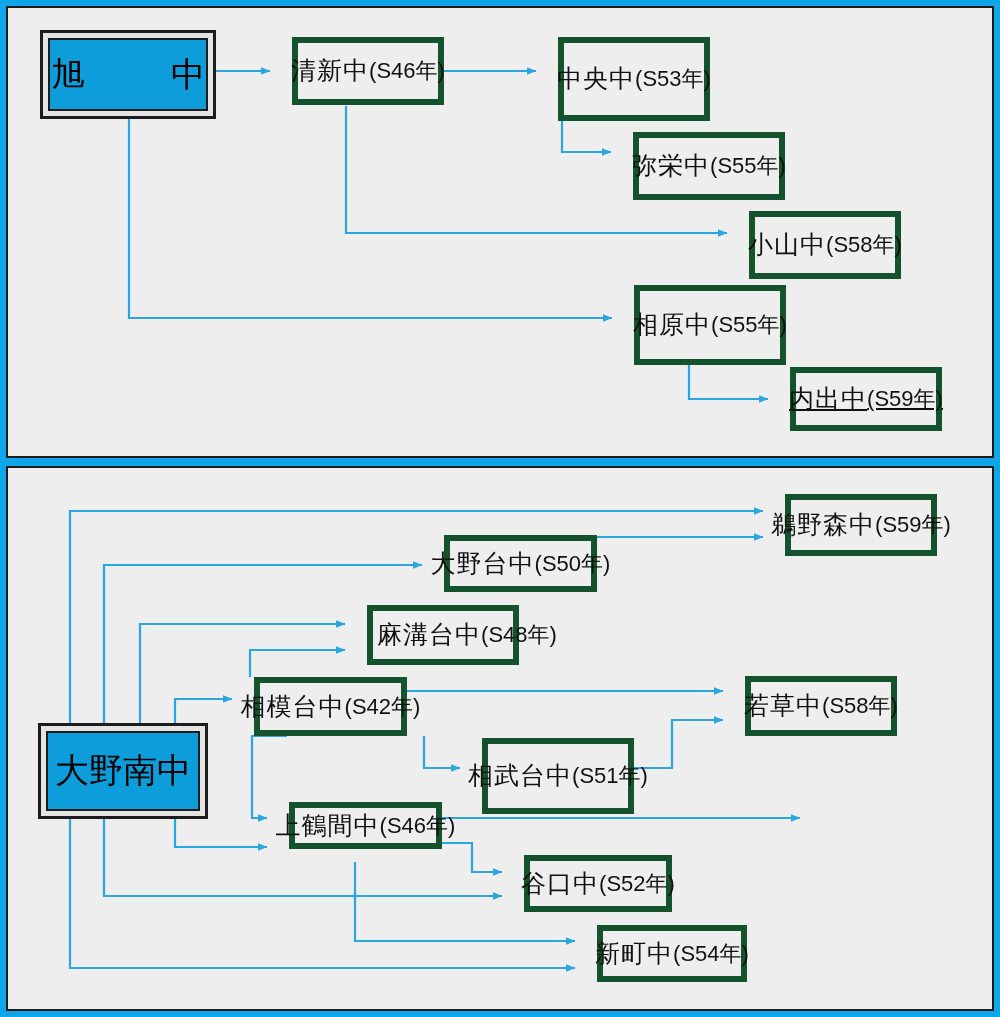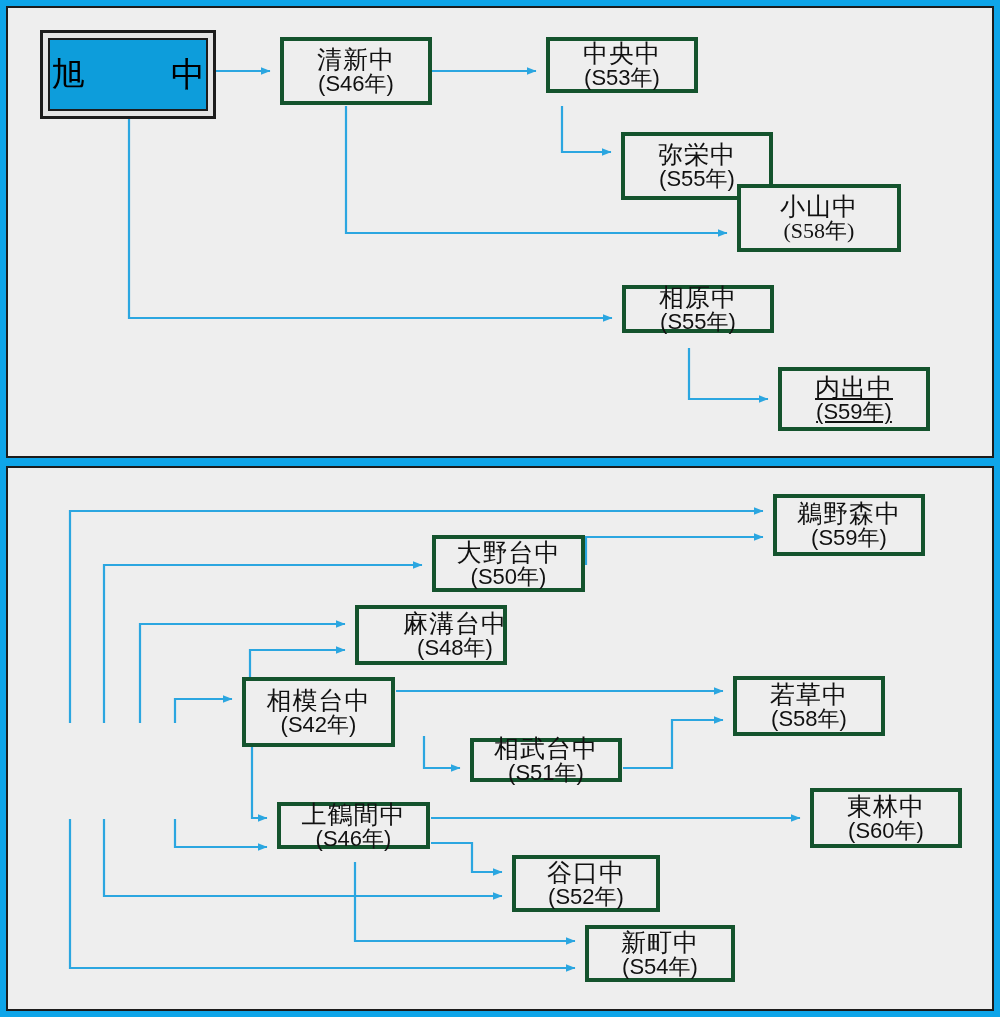"清新中" .node { border: 4px solid #14532d -> 6px solid #14532d; flex-direction: column -> row; margin-left: none -> 12px }
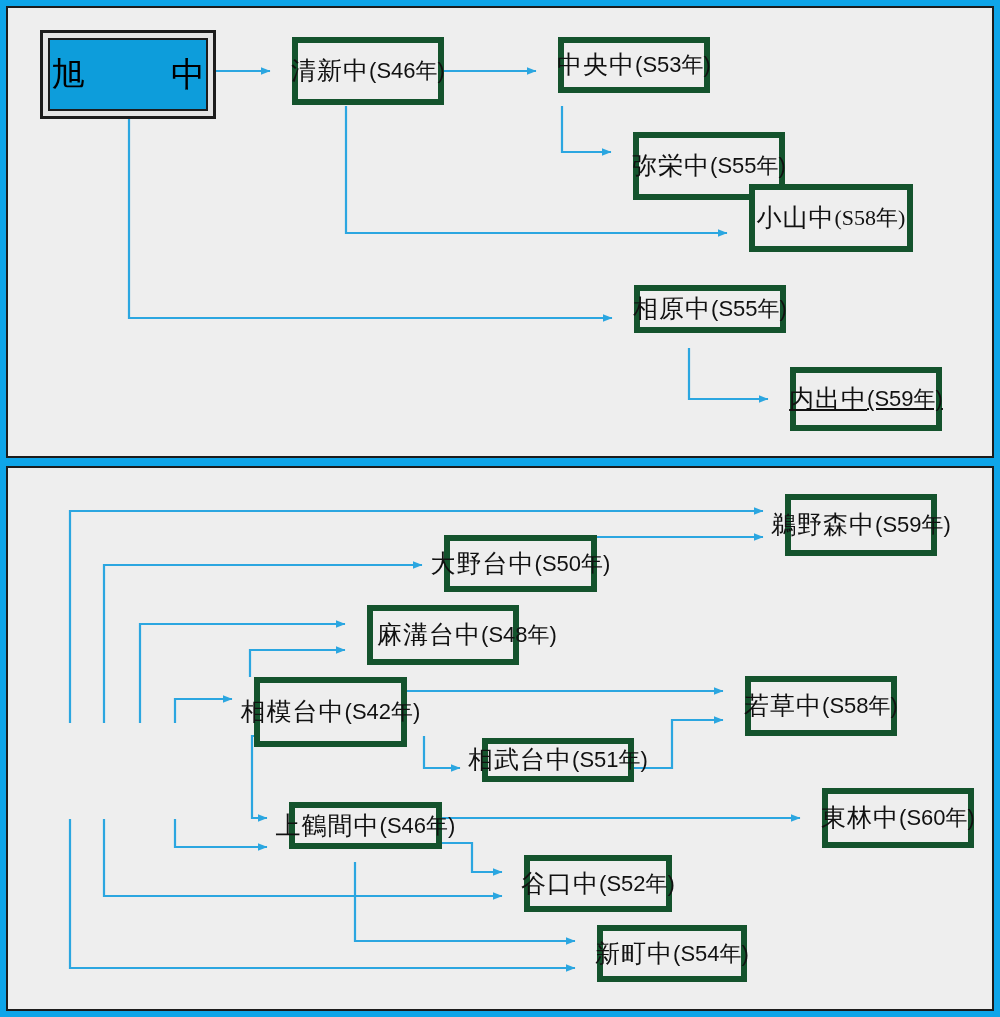"中央中" div.node { height: 56px -> 84px }
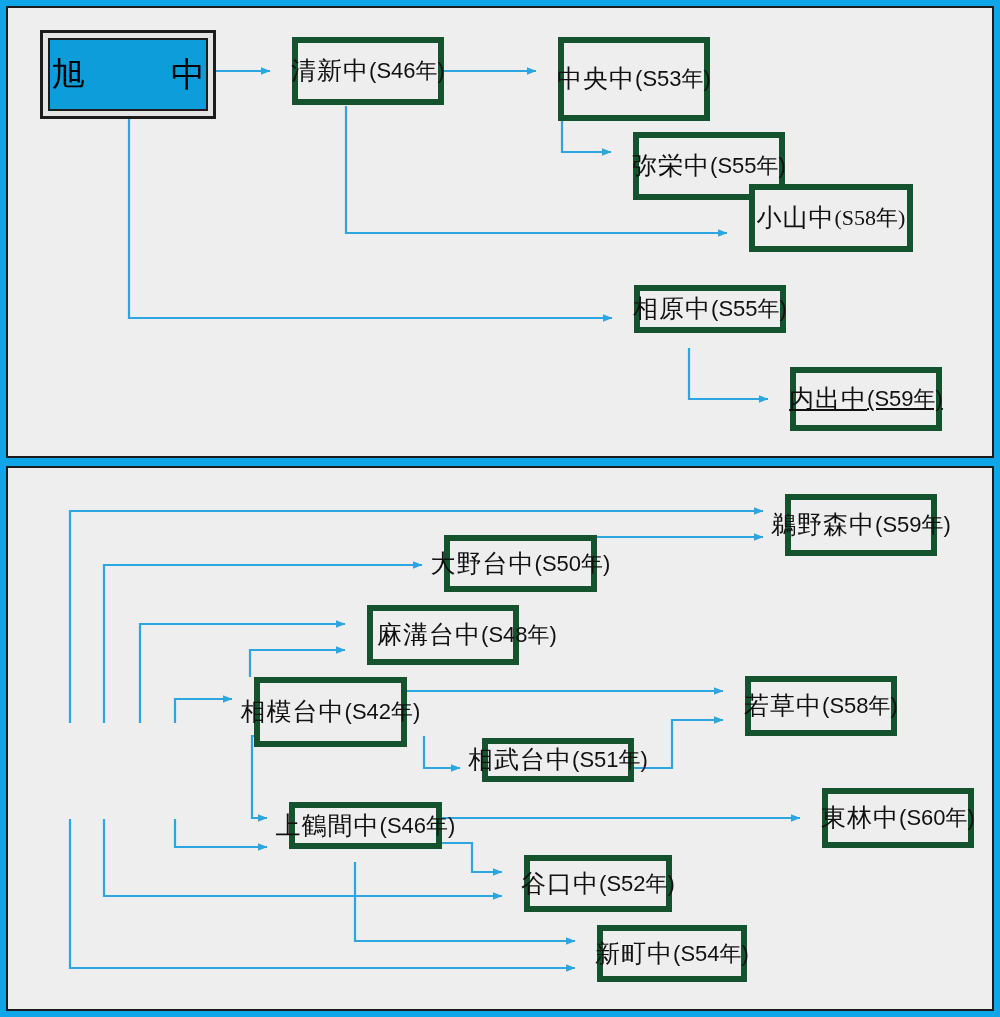"小山中" div.node { font-family: Liberation Serif, serif -> none; top: 184px -> 211px; width: 164px -> 152px }
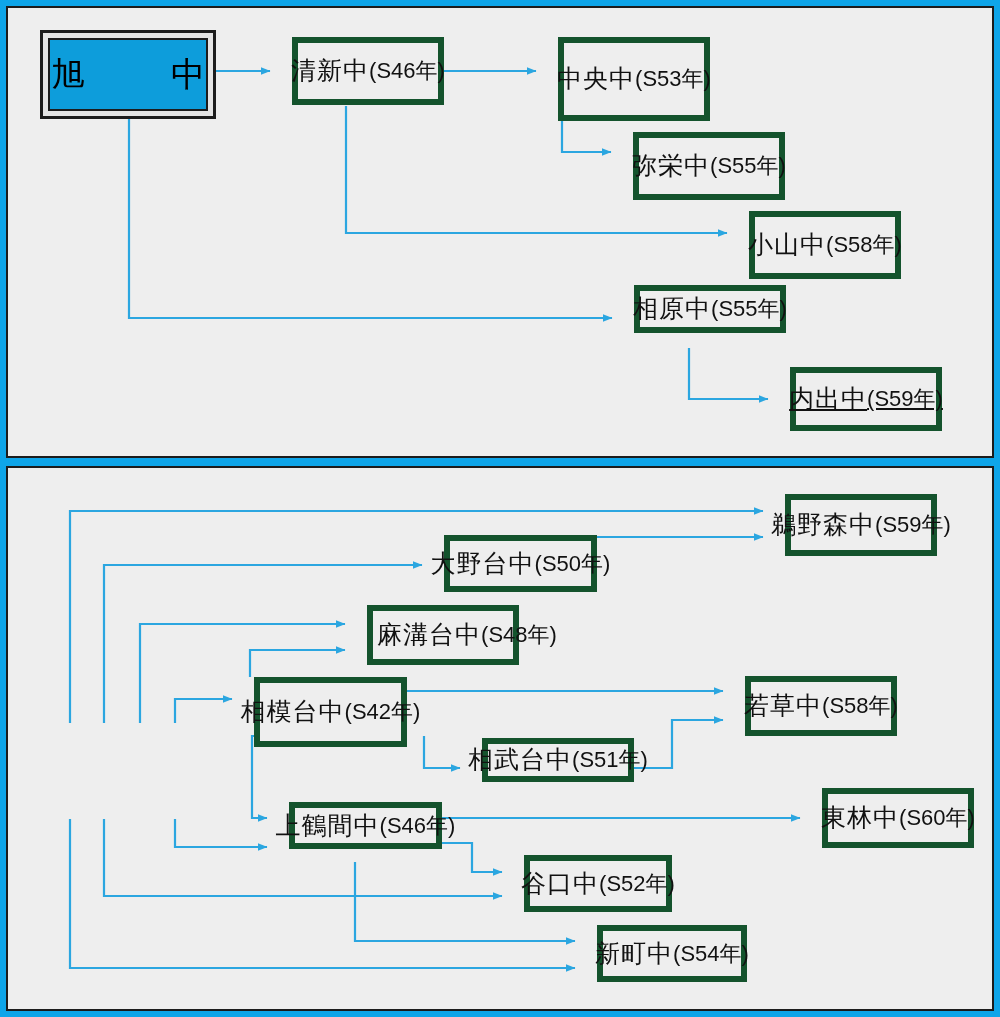"相原中" div.node { height: 48px -> 80px }
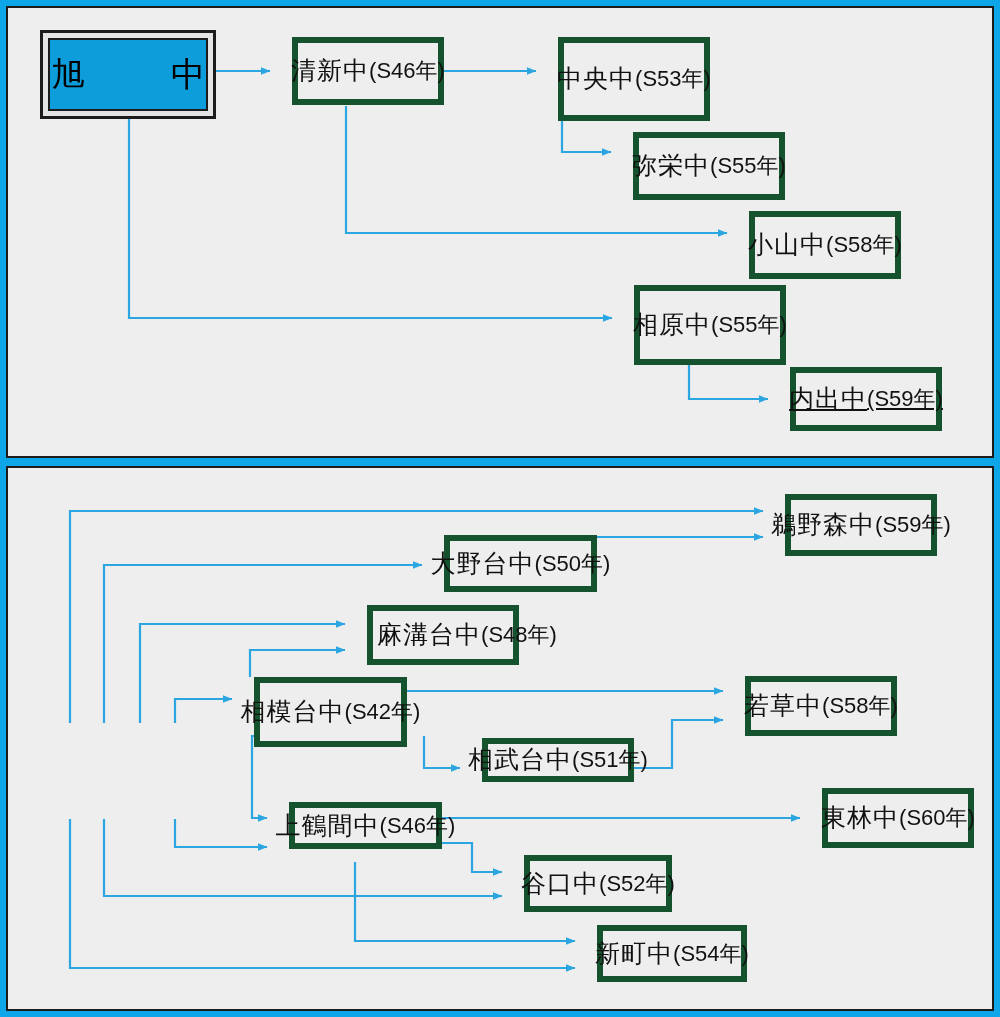"相模台中" div.node { height: 70px -> 59px }
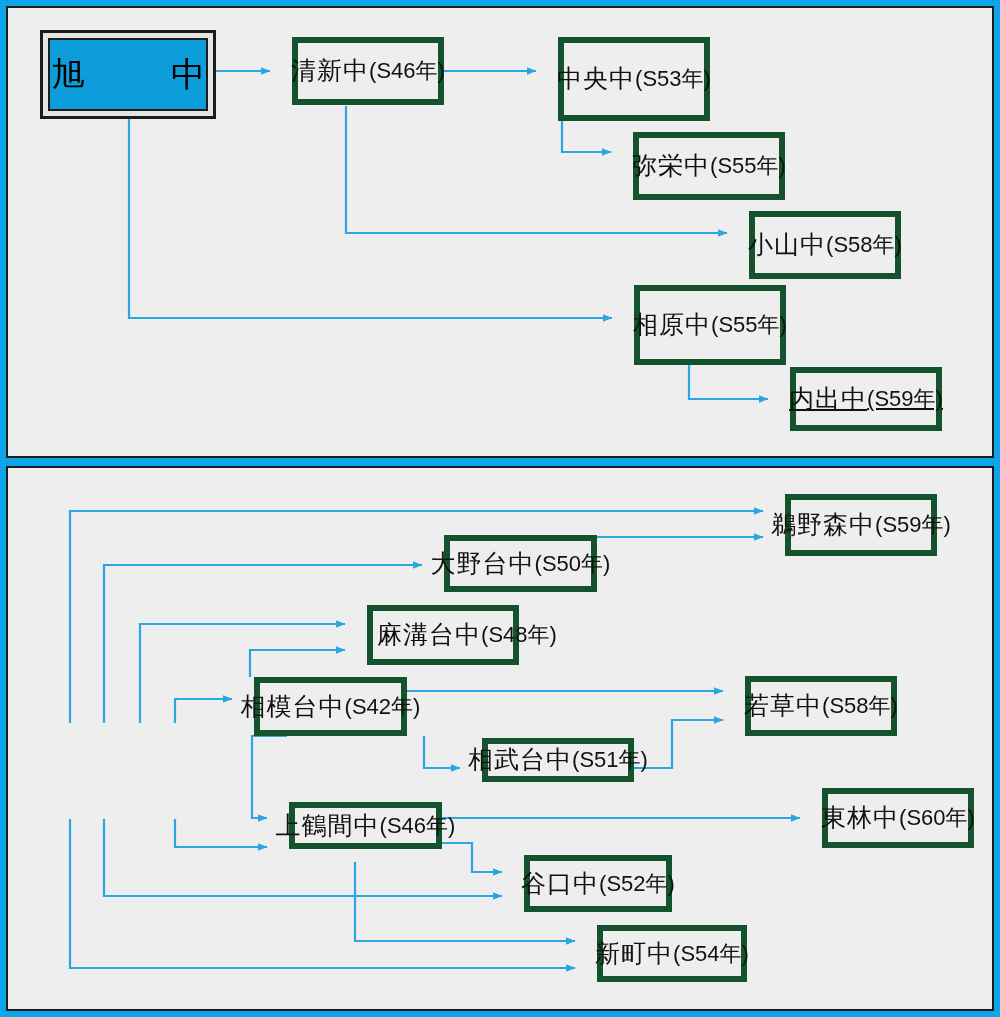"大野南中" div.root { html: none -> <div> <div>大野南中</div> </div> }
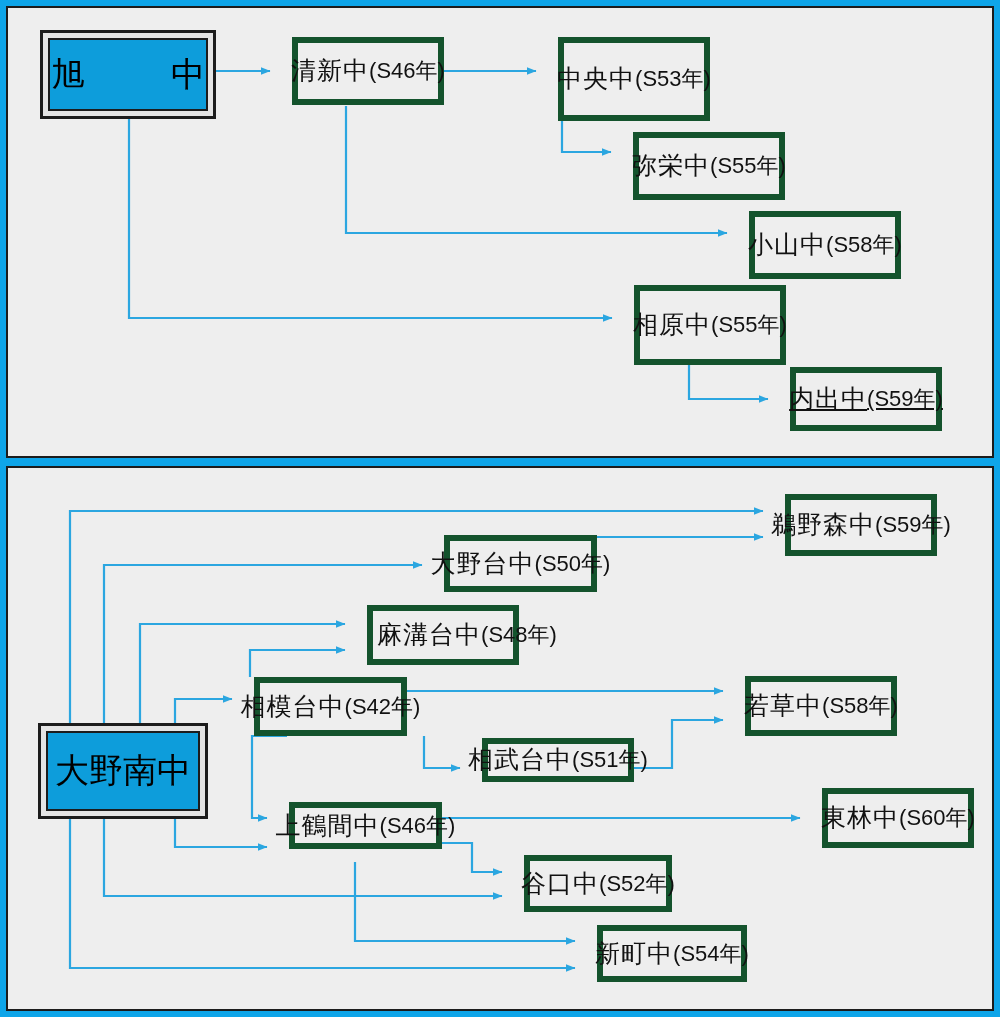"相武台中" div.node { height: 44px -> 76px }
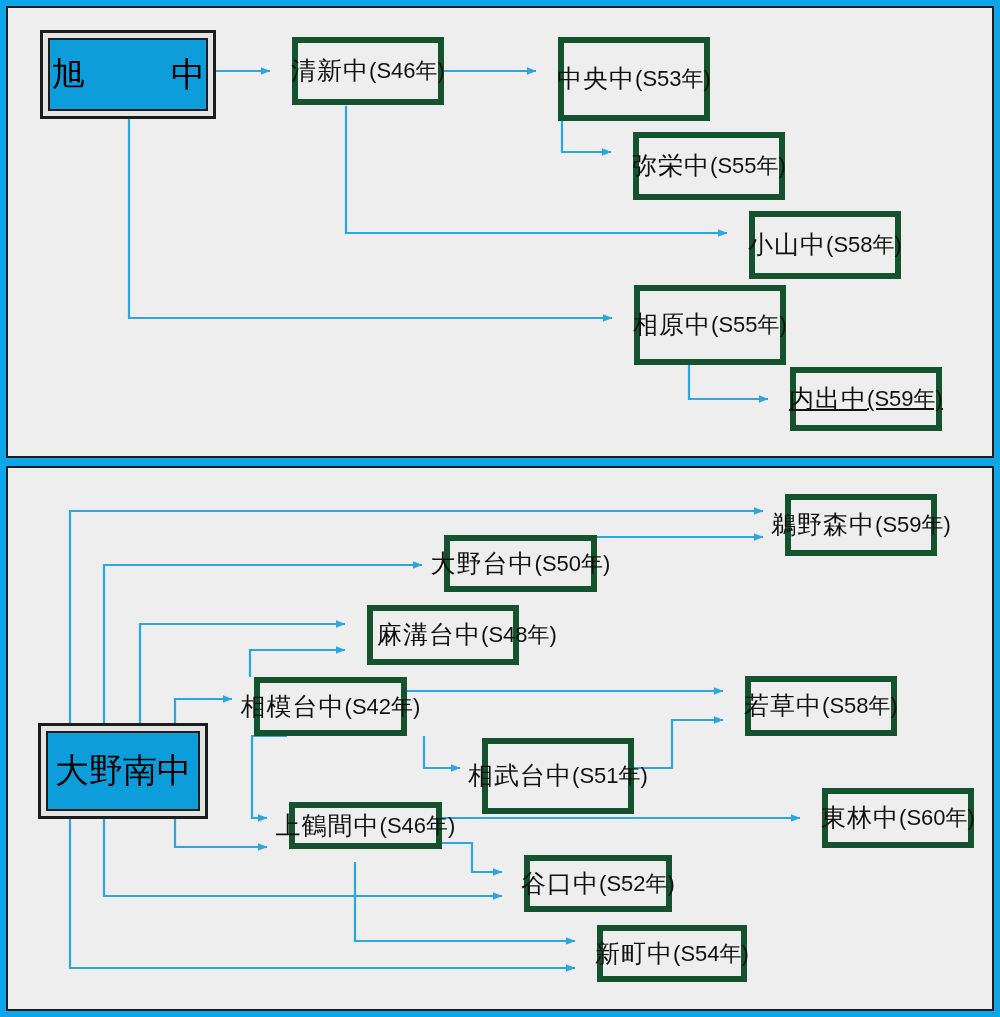"東林中" div.node { html: <div> <span>東林中</span> <span>(S60年)</span> </div> -> none }
